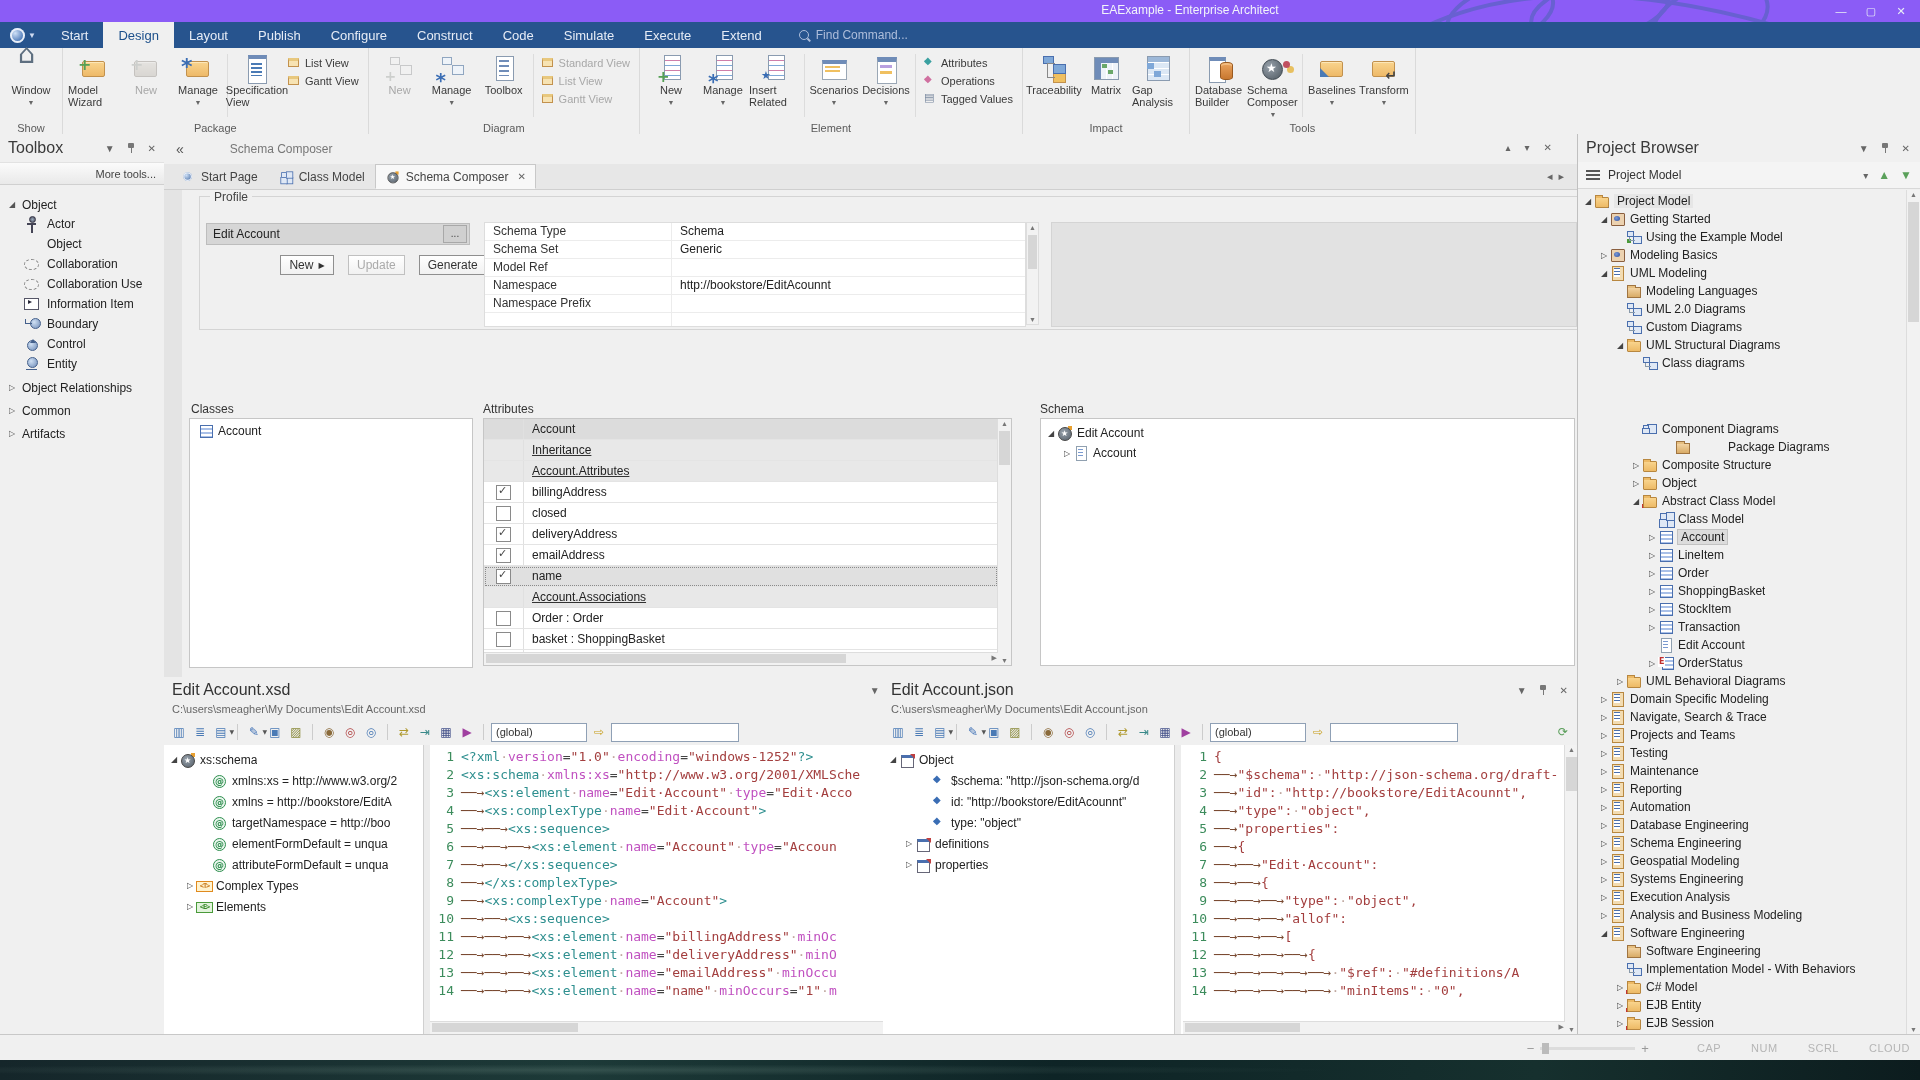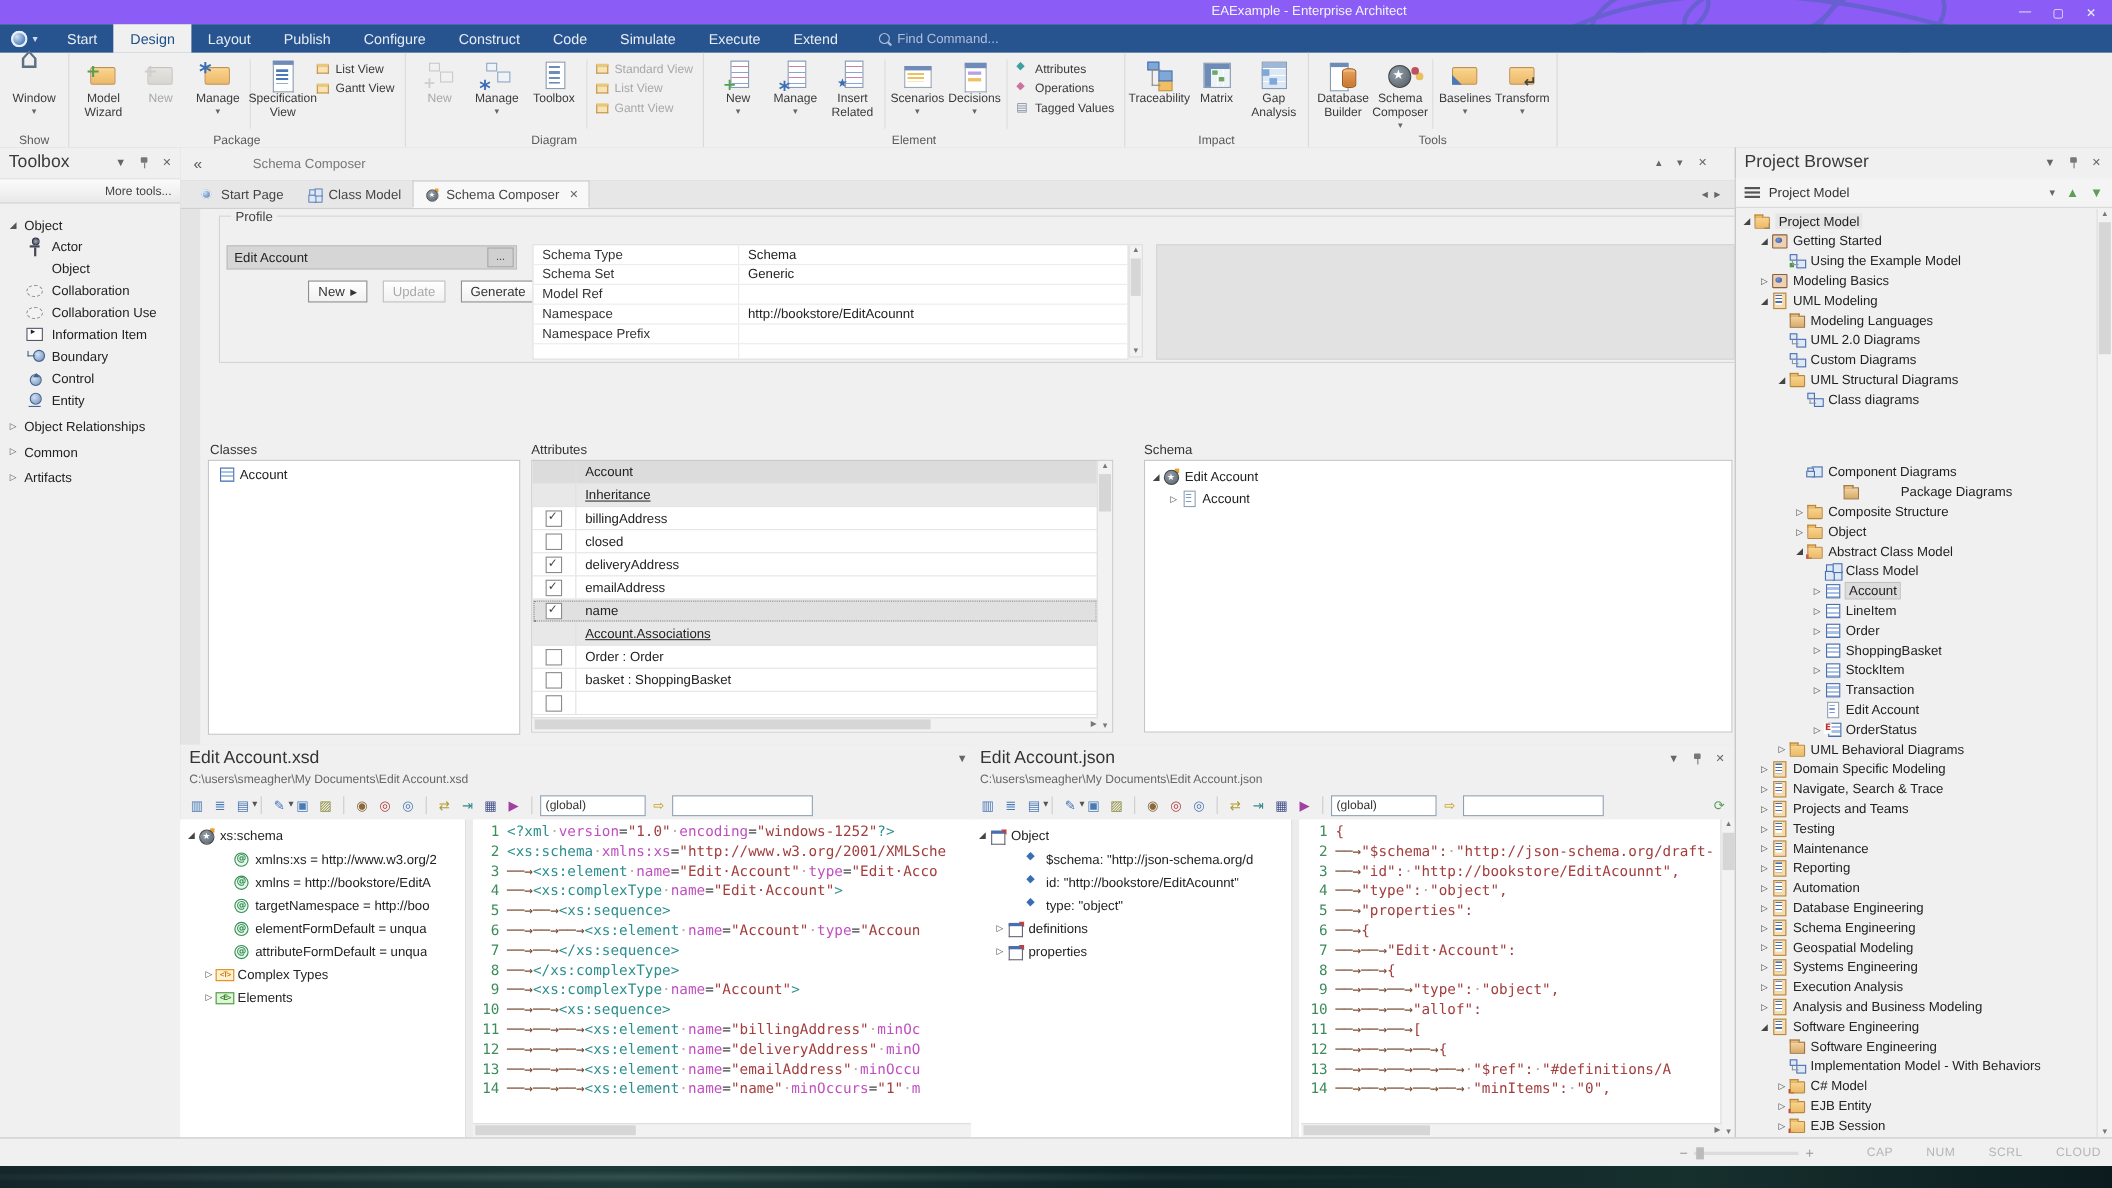"Window" .rbtn { text-align: center -> none }
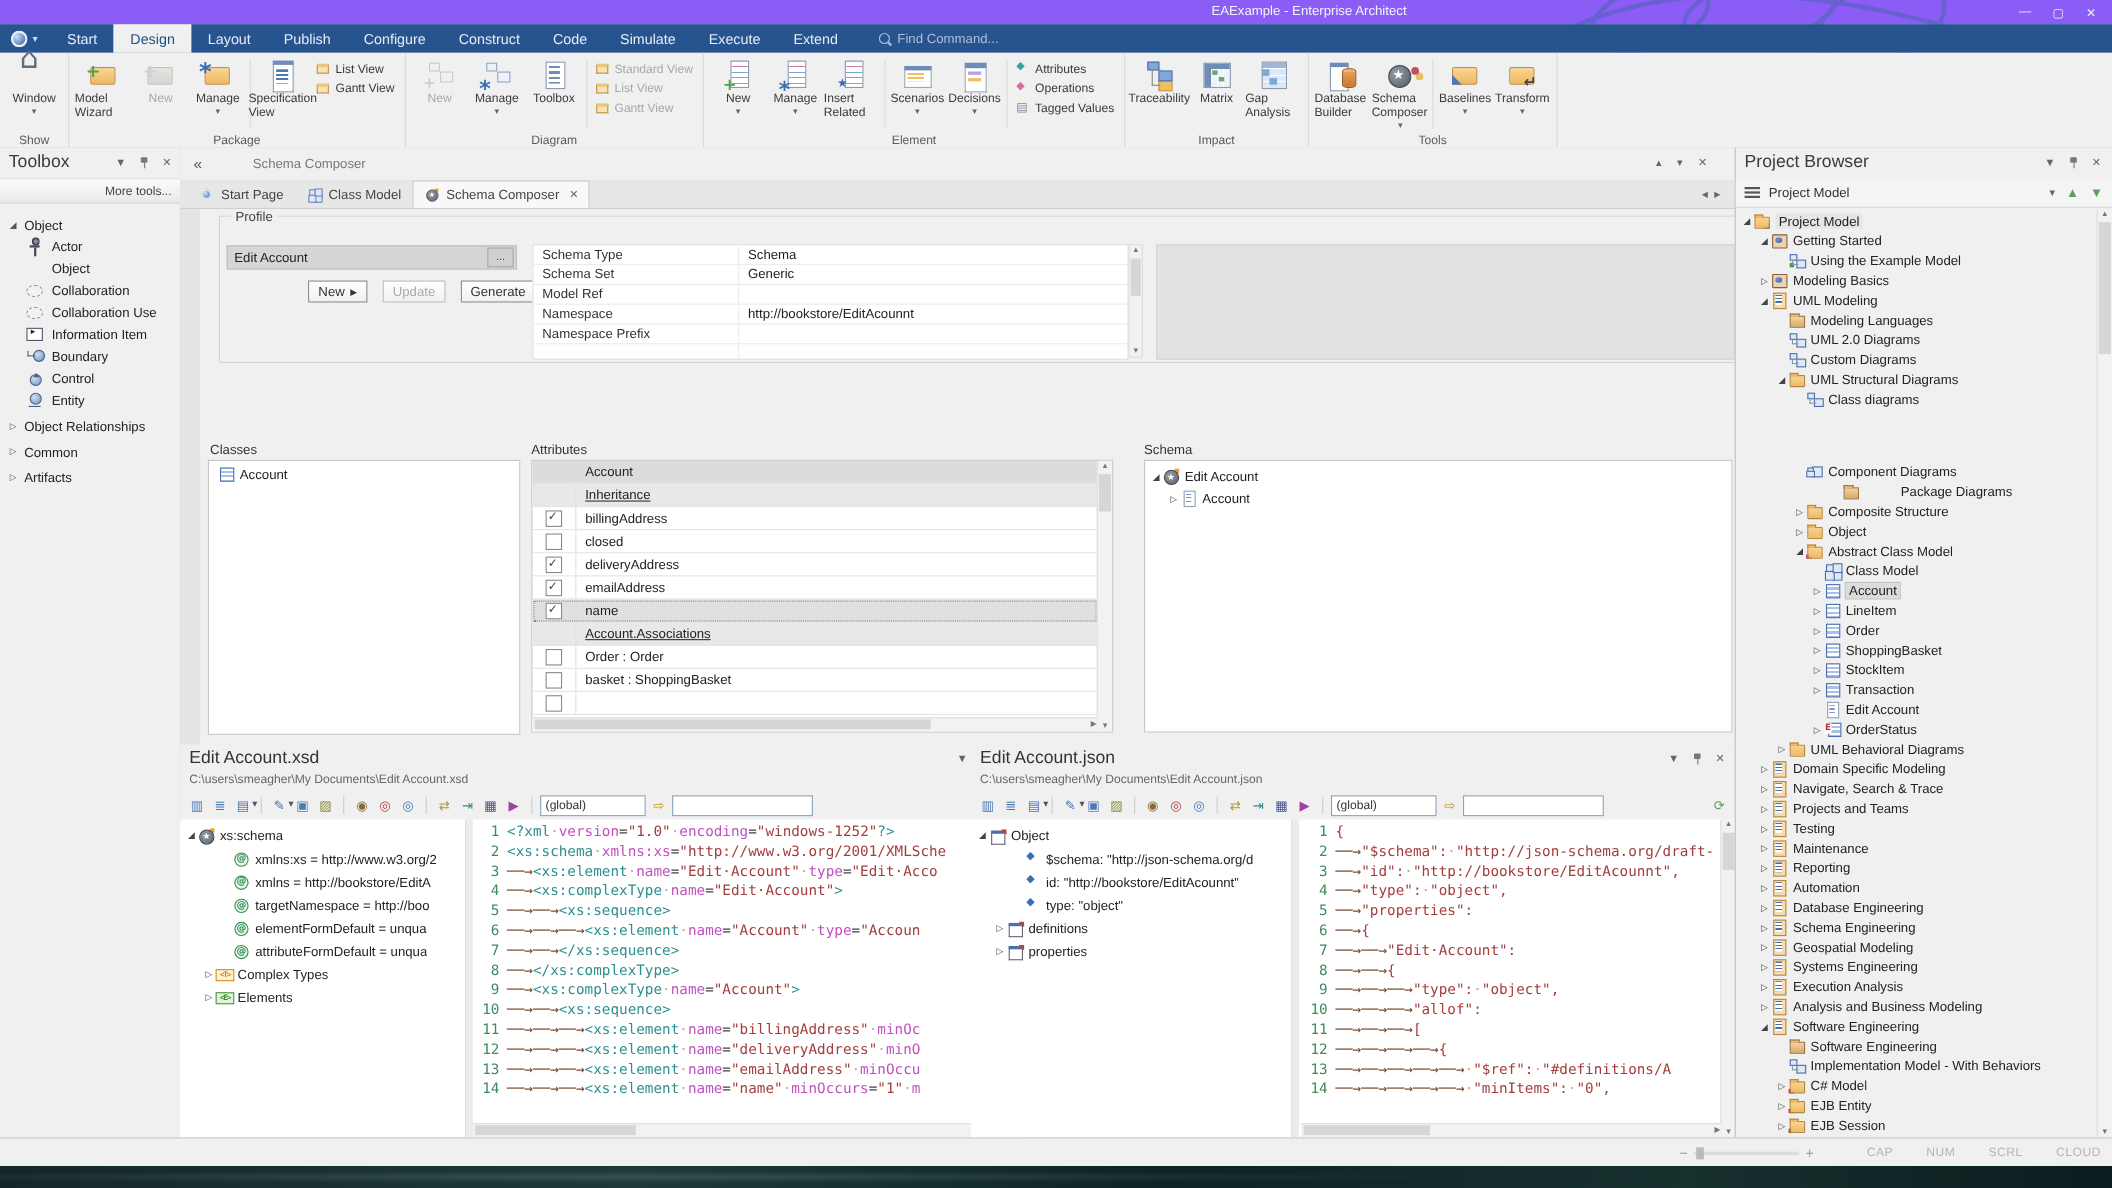"Account.Attributes" div.arow { html: none -> <div> <div></div> <div>Account.Attributes</div> </div> }
